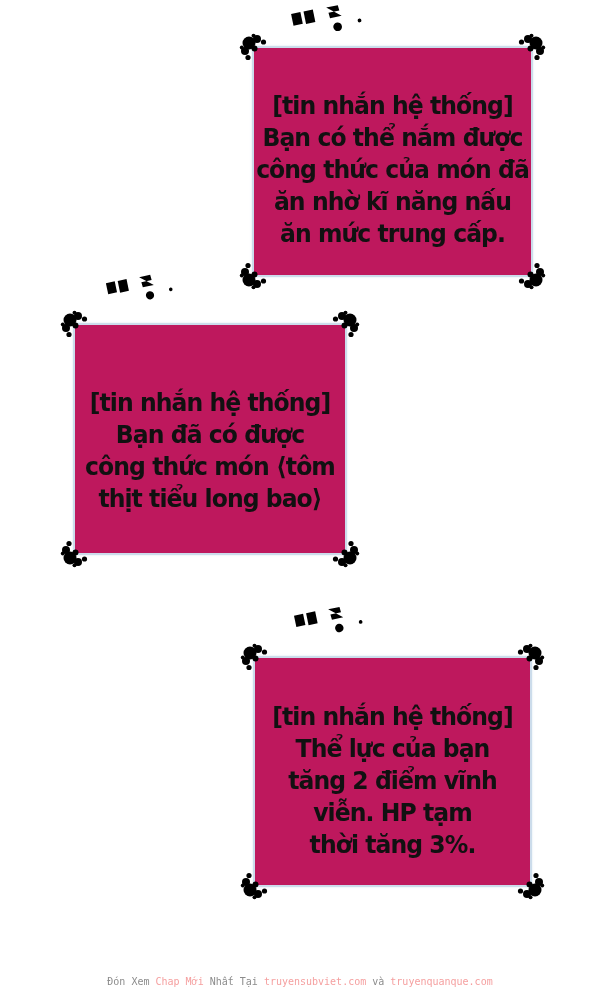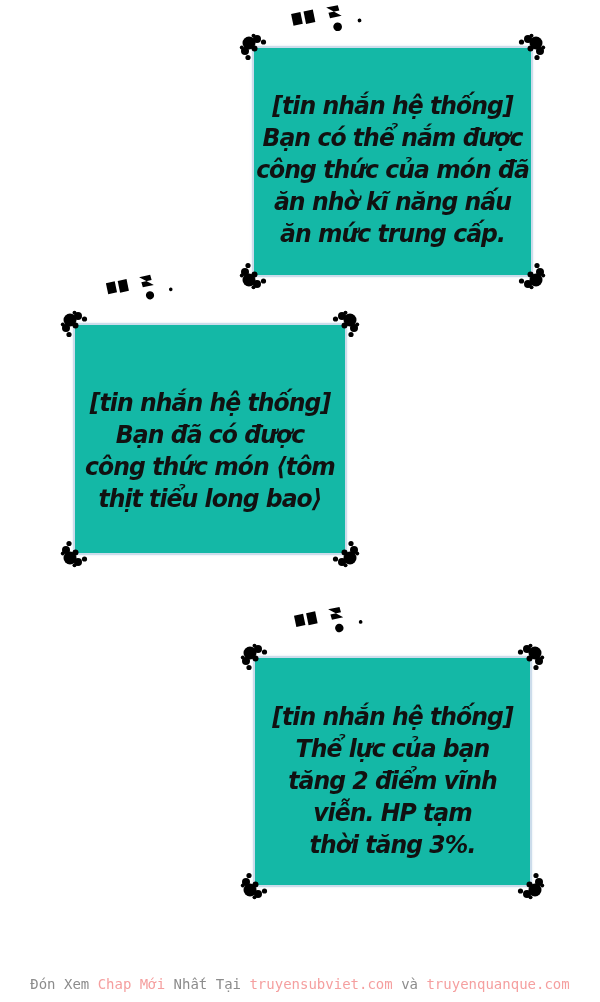"[tin nhắn hệ thống]" .msgbox { background: #14b8a6 -> #be185d; font-style: italic -> none }
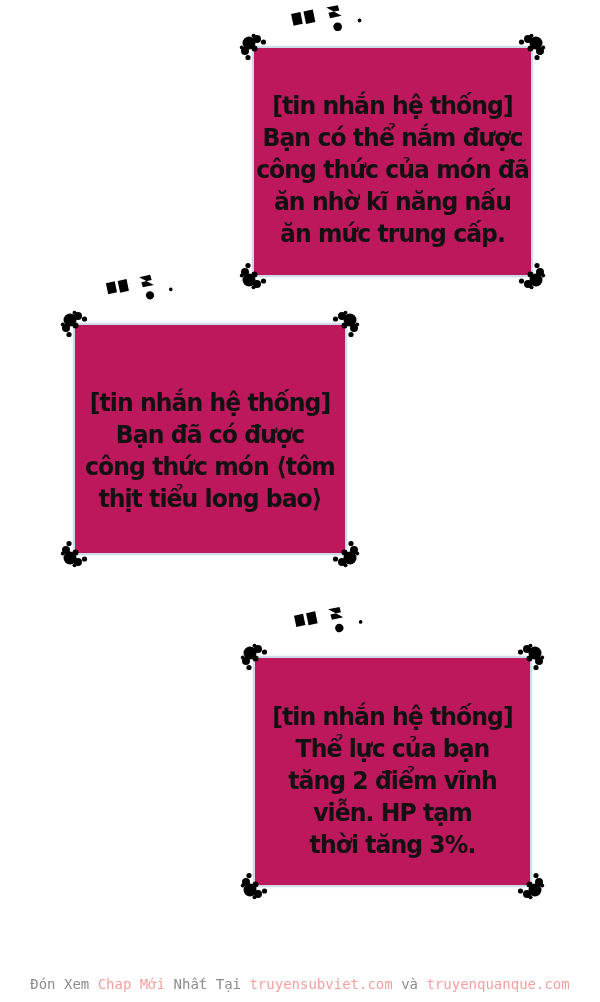"Đón Xem Chap Mới Nhất" .footer { font-size: 14px -> 10px }
